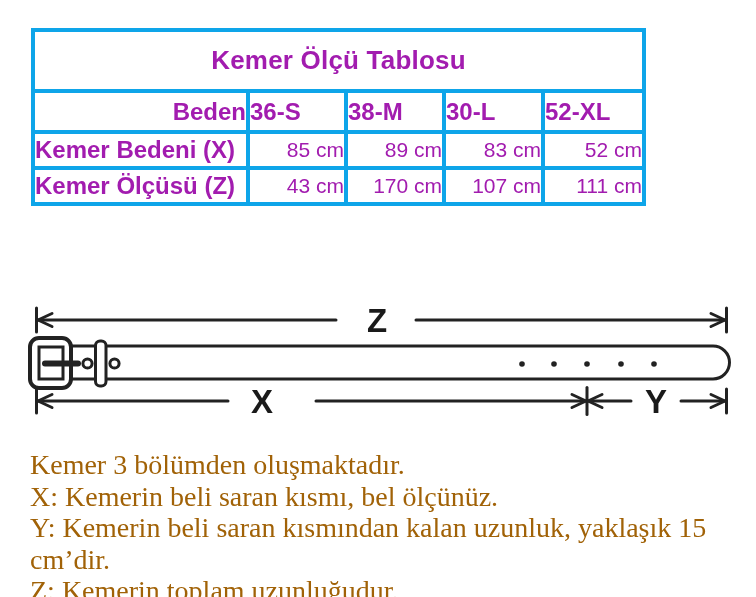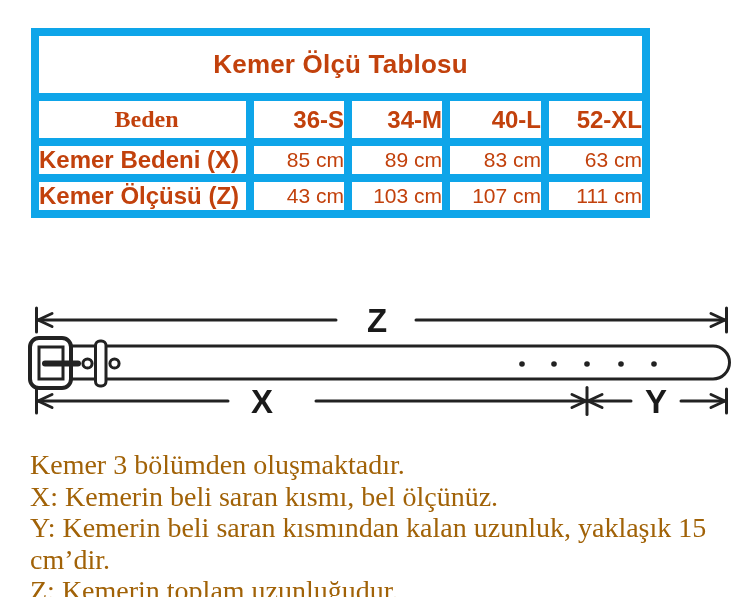"Kemer Ölçü Tablosu" table.size-table th, table.size-table td { border: 8px solid #0ea5e9 -> 4px solid #0ea5e9; color: #c2410c -> #a21caf }
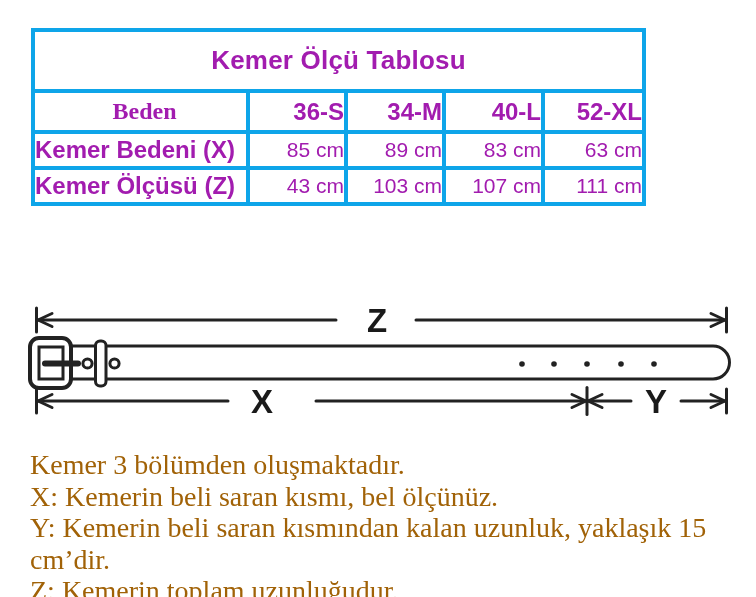"Beden" tr.hdr th.lbl { font-family: Liberation Serif, serif -> none; text-align: center -> right }
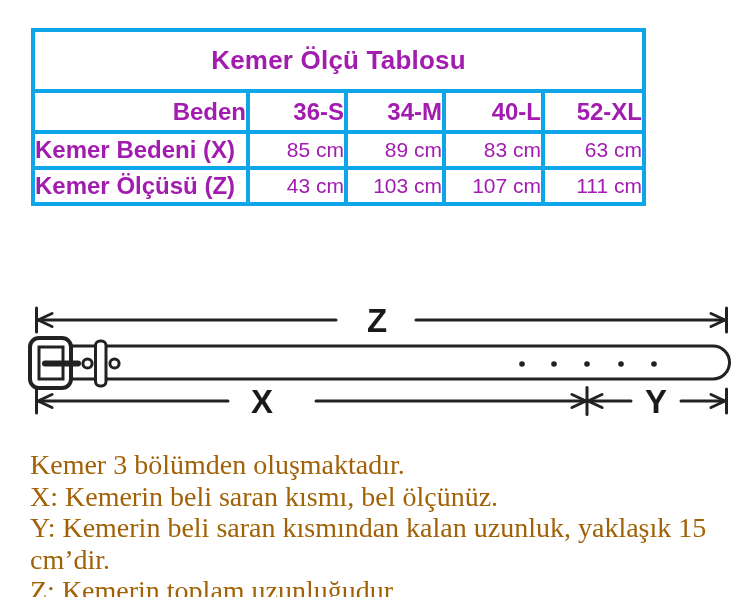"36-S" tr.hdr th { text-align: right -> left }
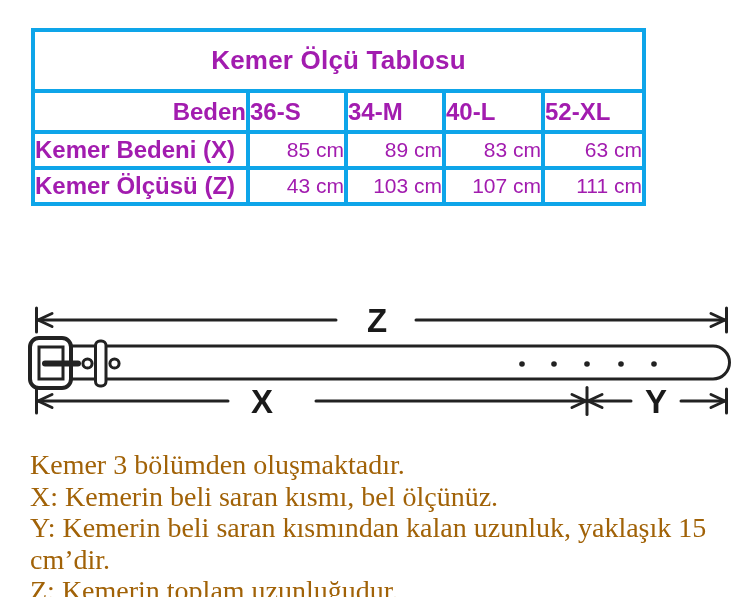"34-M" th { text: 34-M -> 38-M }
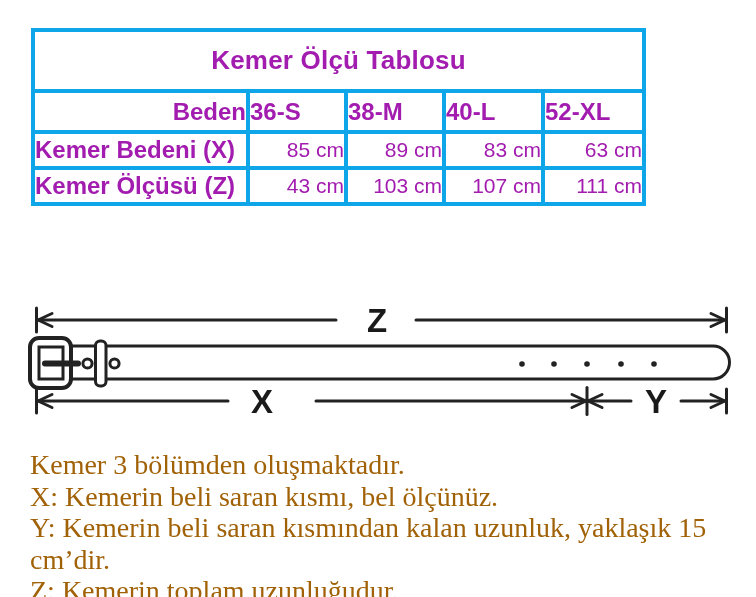"40-L" th { text: 40-L -> 30-L }
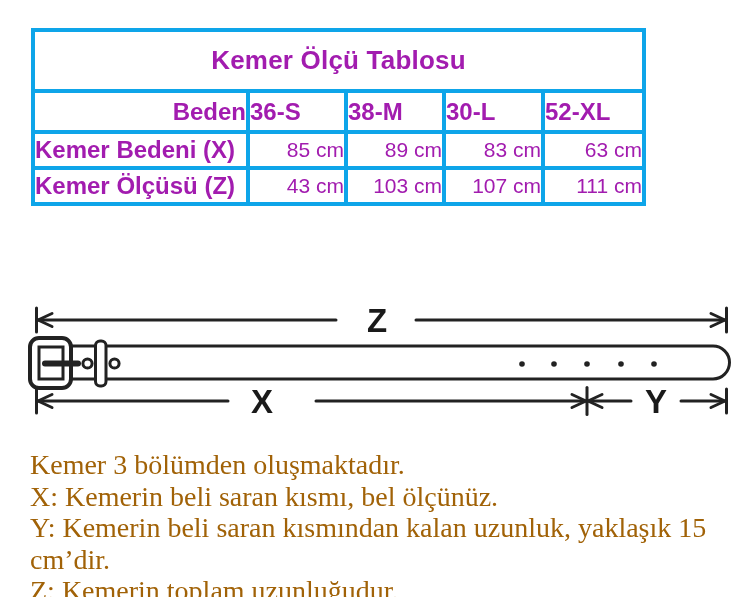"63 cm" td.val { text: 63 -> 52 }
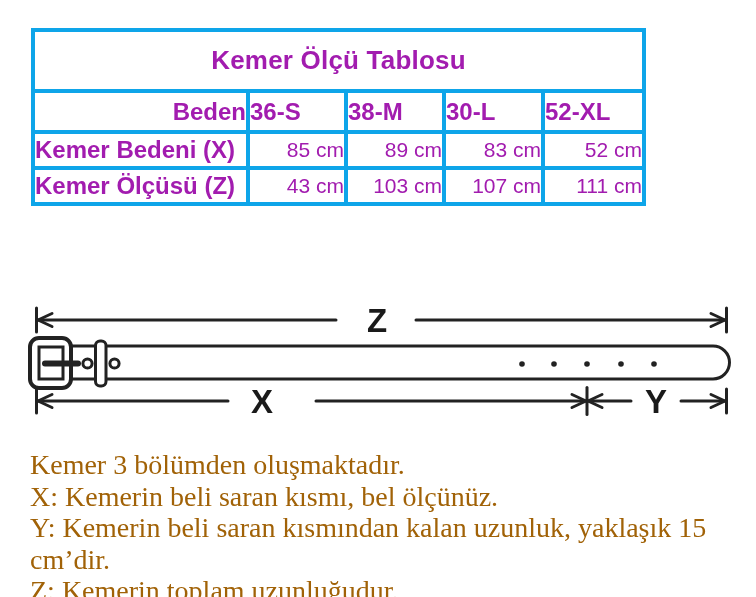"103 cm" td.val { text: 103 -> 170 }
